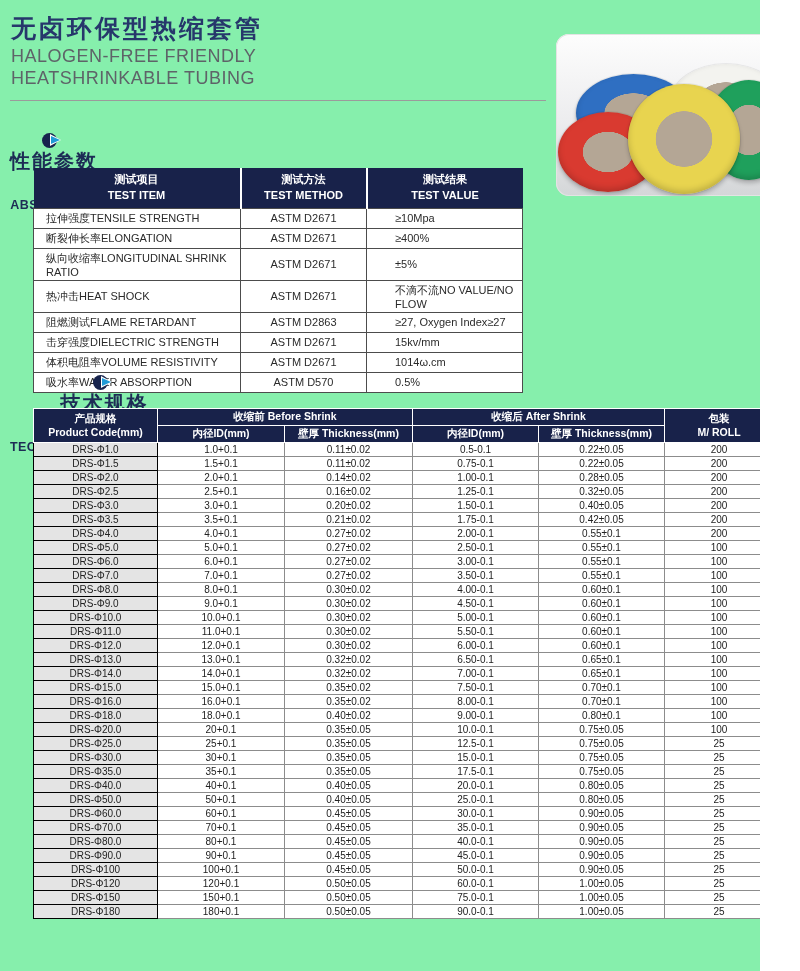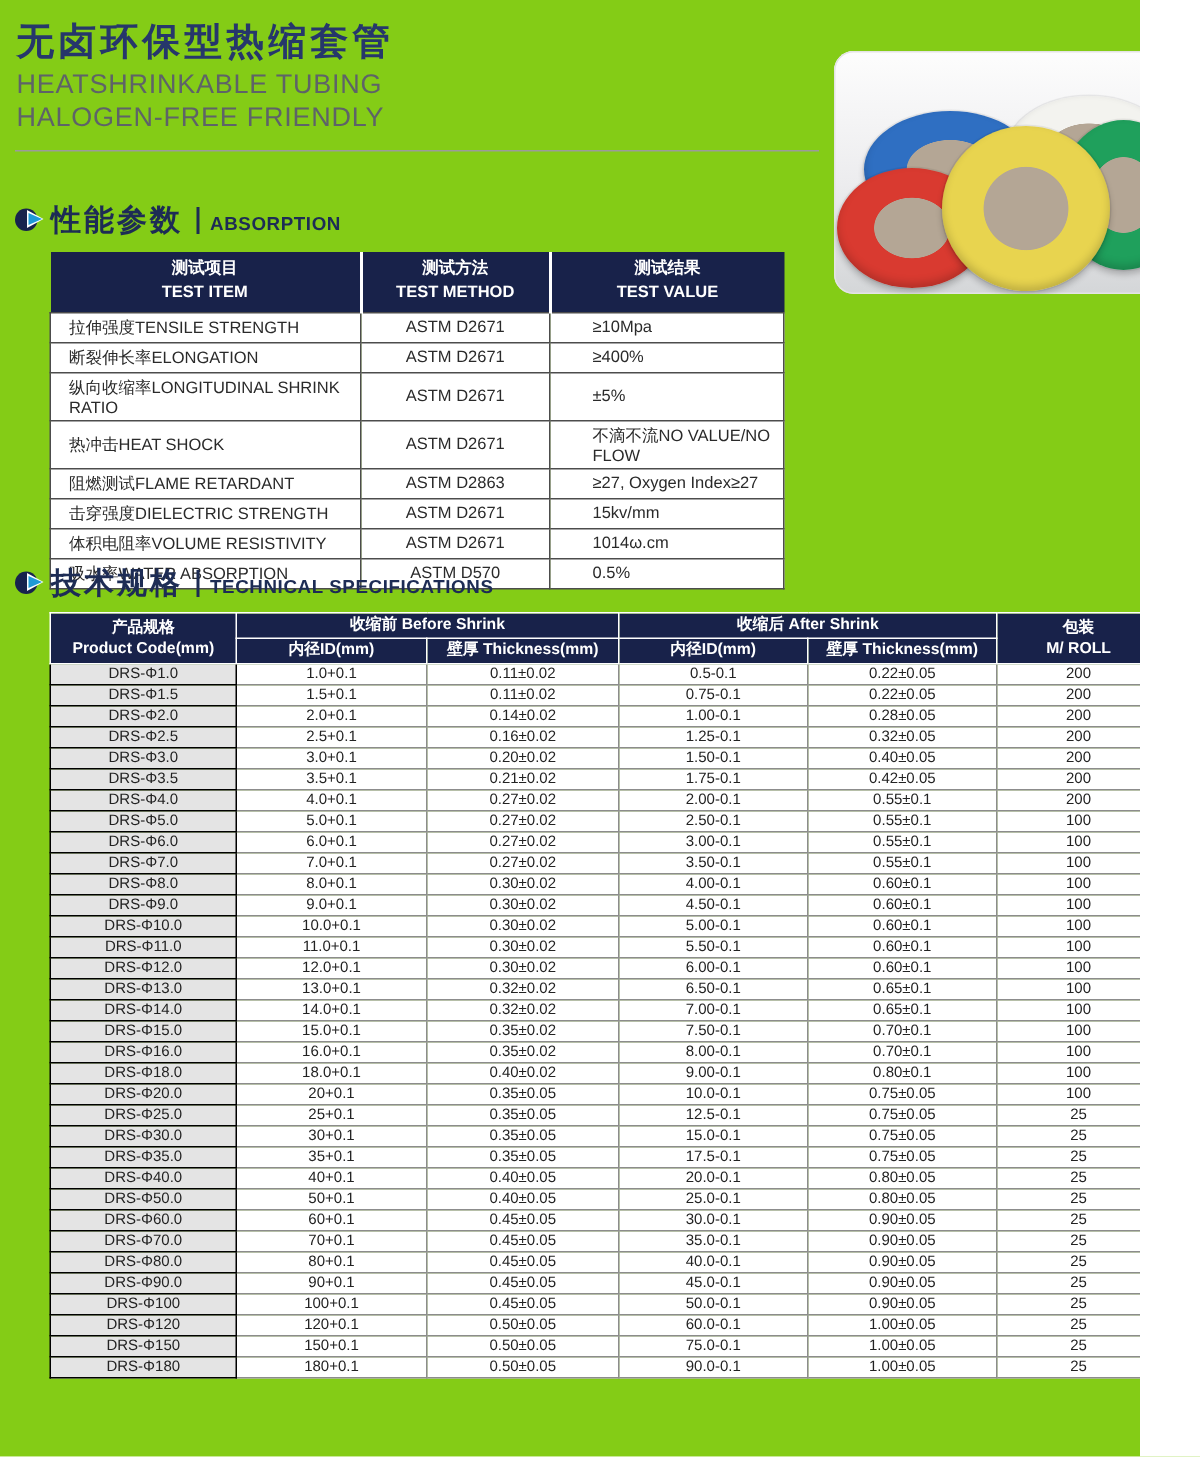"无卤环保型热缩套管" .page { background: #84cc16 -> #86efac }
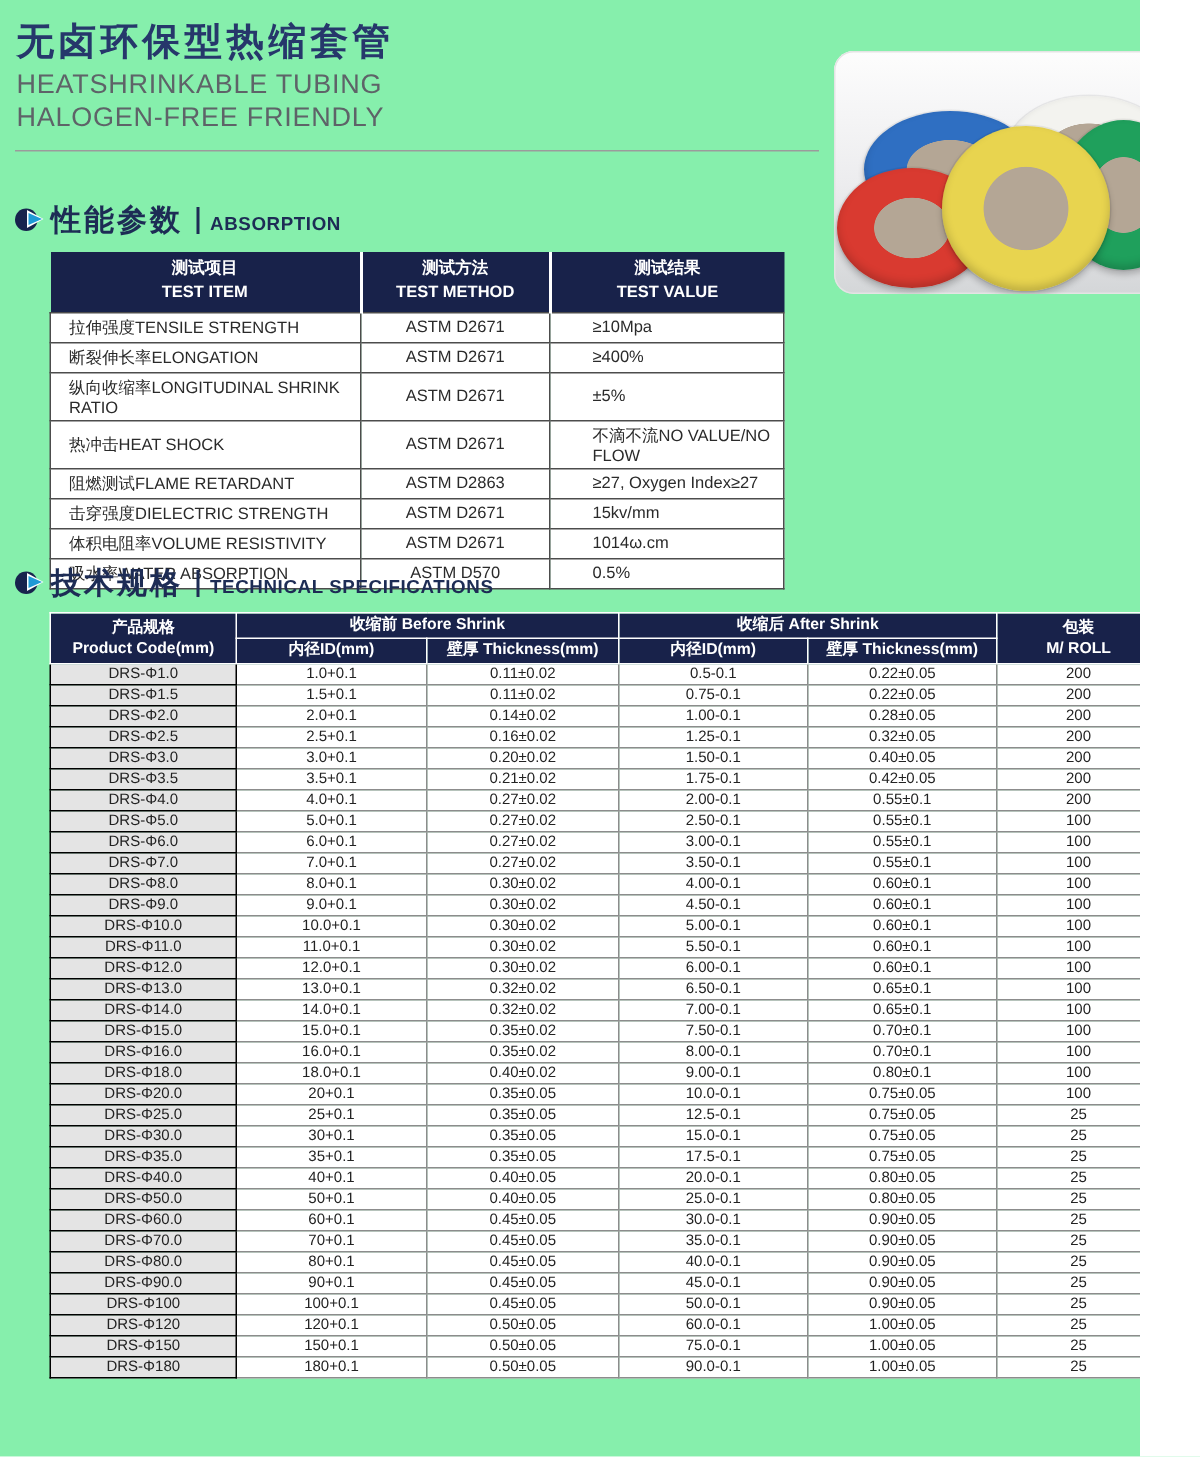"HEATSHRINKABLE TUBING" div.title-en { order: before "HALOGEN-FREE FRIENDLY" -> after "HALOGEN-FREE FRIENDLY" }
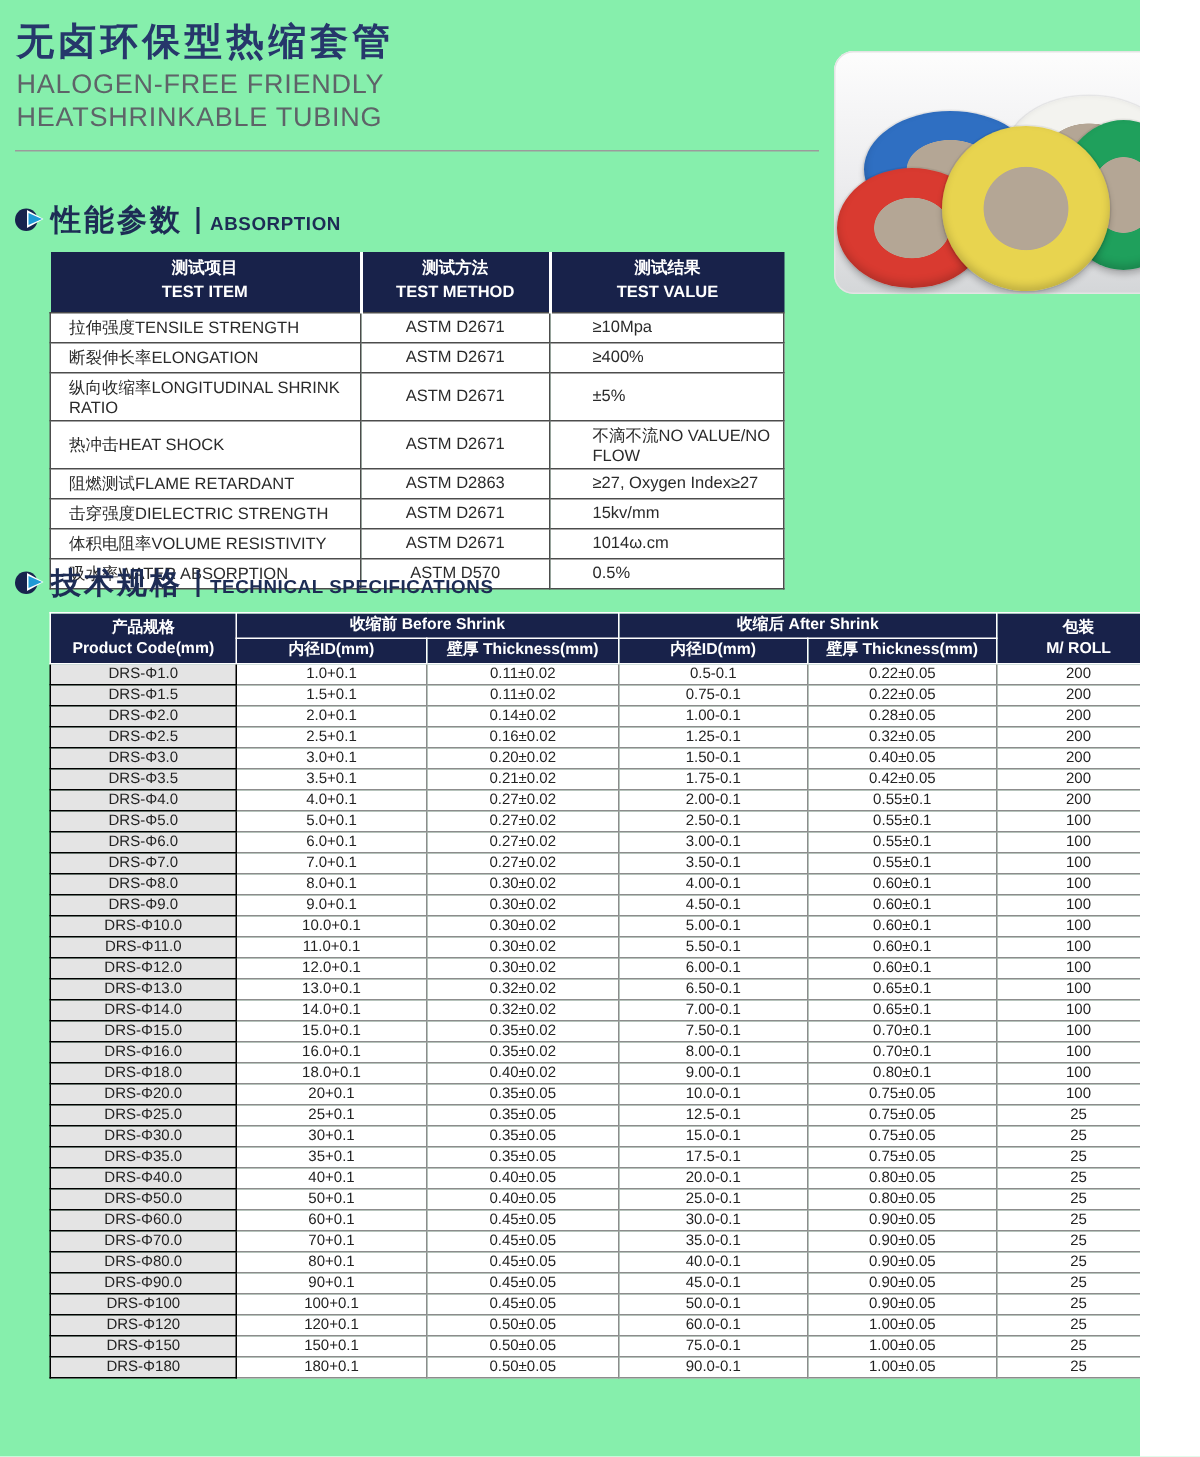"性能参数" .section-head { flex-direction: none -> column }
